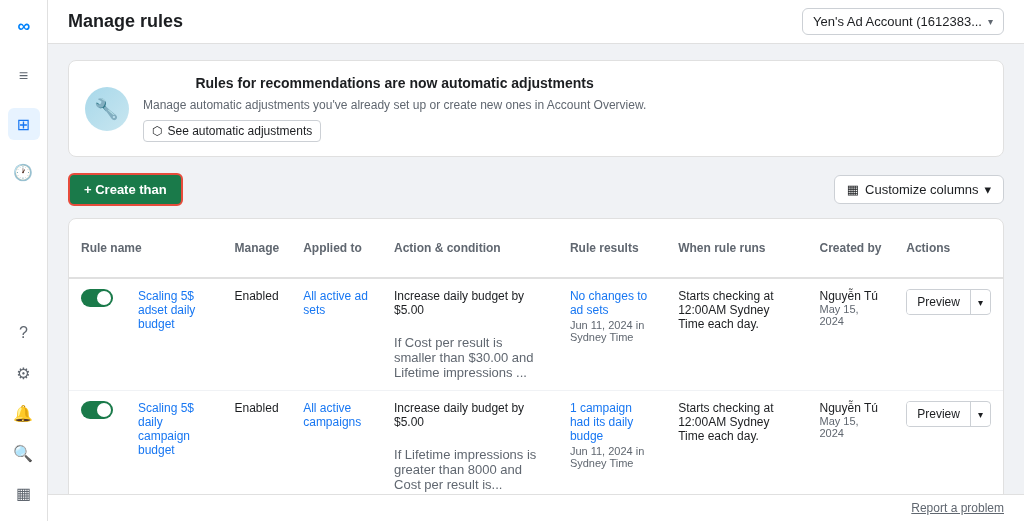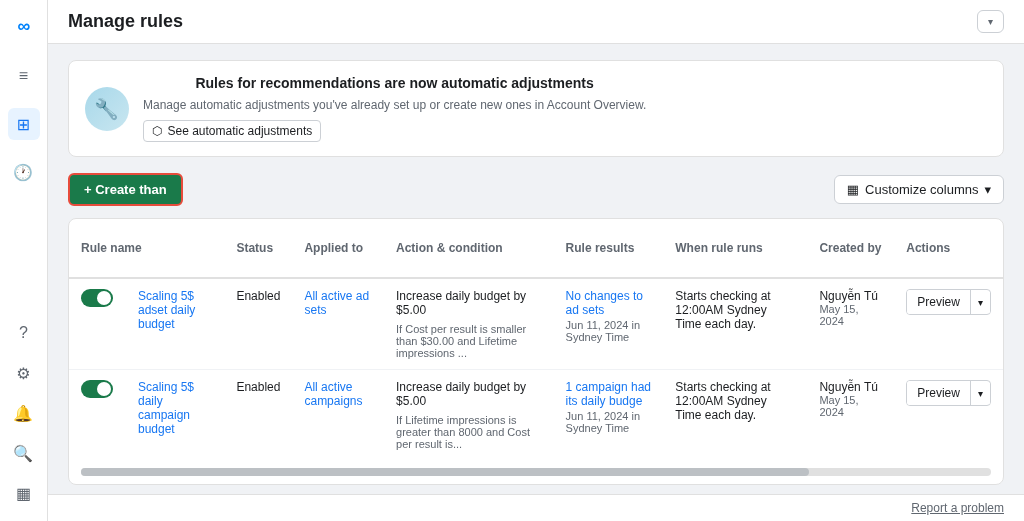"Yen's Ad Account (1612383..." span { html: none -> <span>Yen's Ad Account (1612383...</span> }
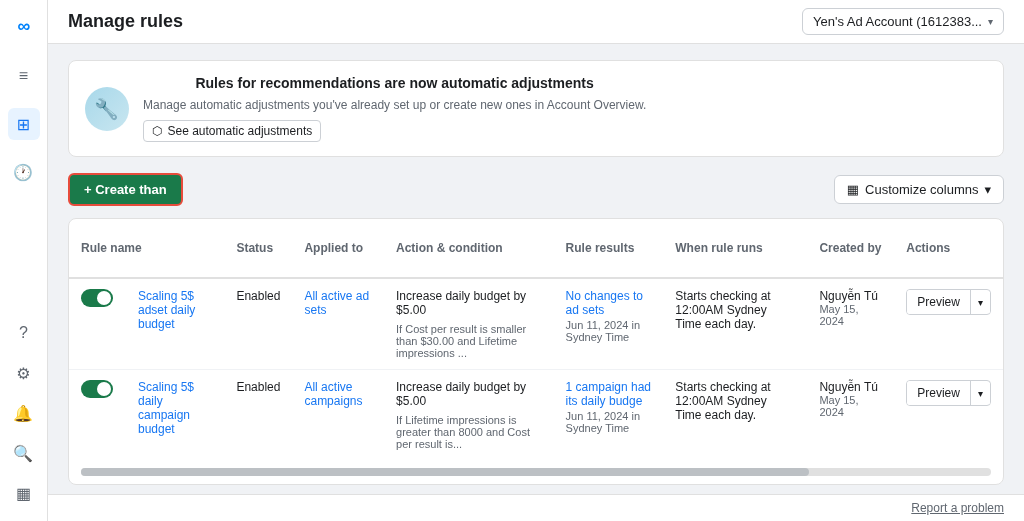"Status" th { text: Status -> Manage }
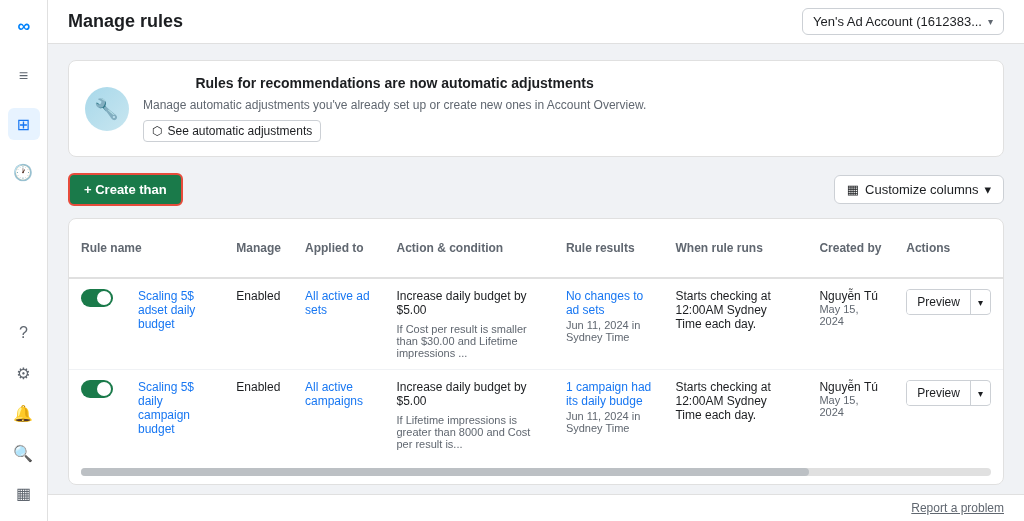"If Cost per result is" .action-sub { font-size: 11px -> 13px; margin-top: 6px -> 18px }
